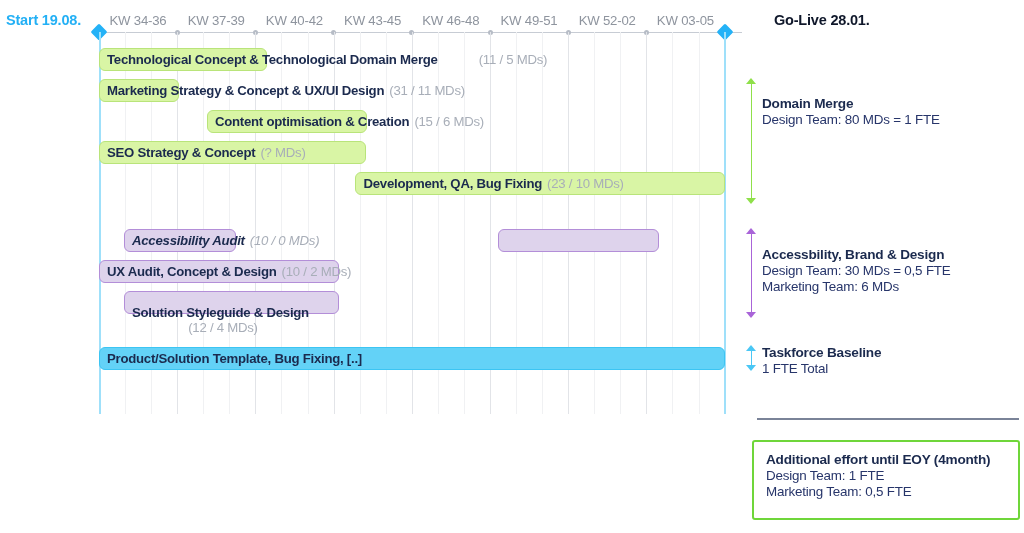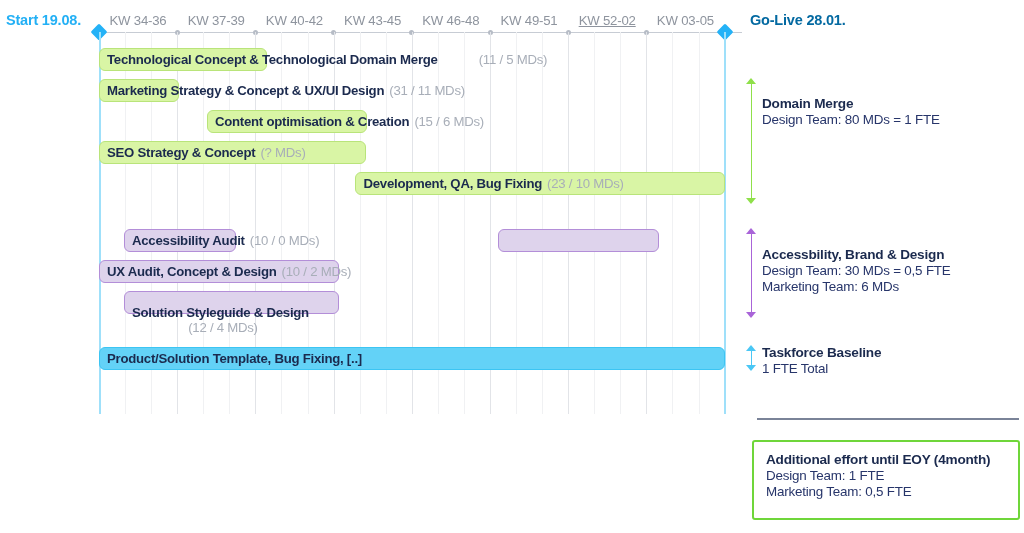"KW 52-02" div.kw-label { text-decoration: underline -> none }
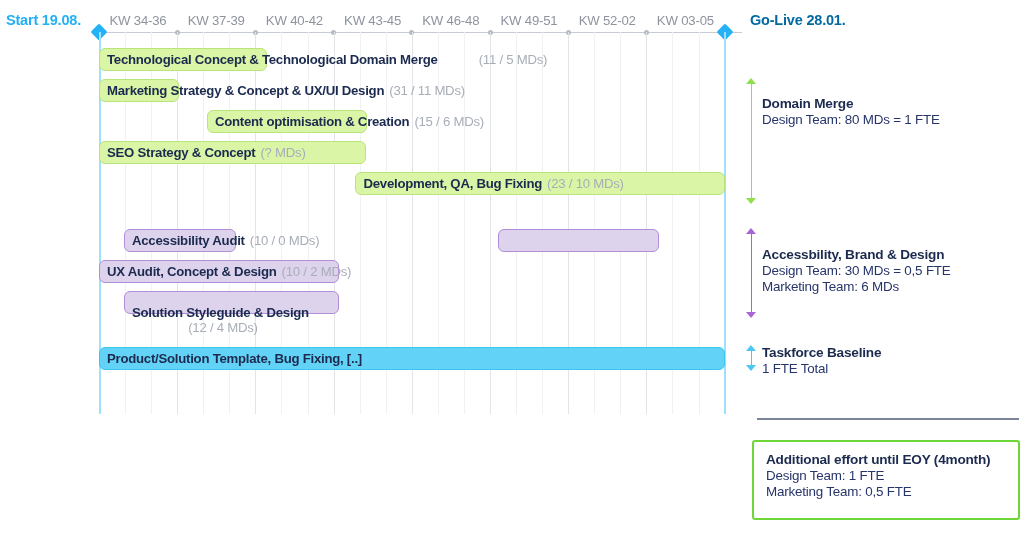"Go-Live 28.01." #golive-label { color: #0369a1 -> #0f172a; left: 750px -> 774px }
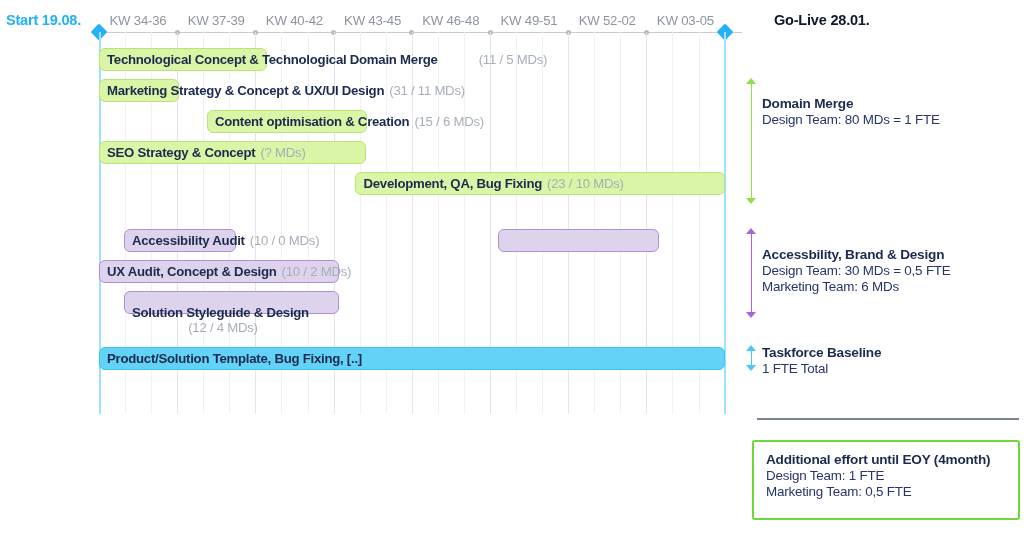"Accessibility Audit" div.bar-text { font-style: none -> italic }
